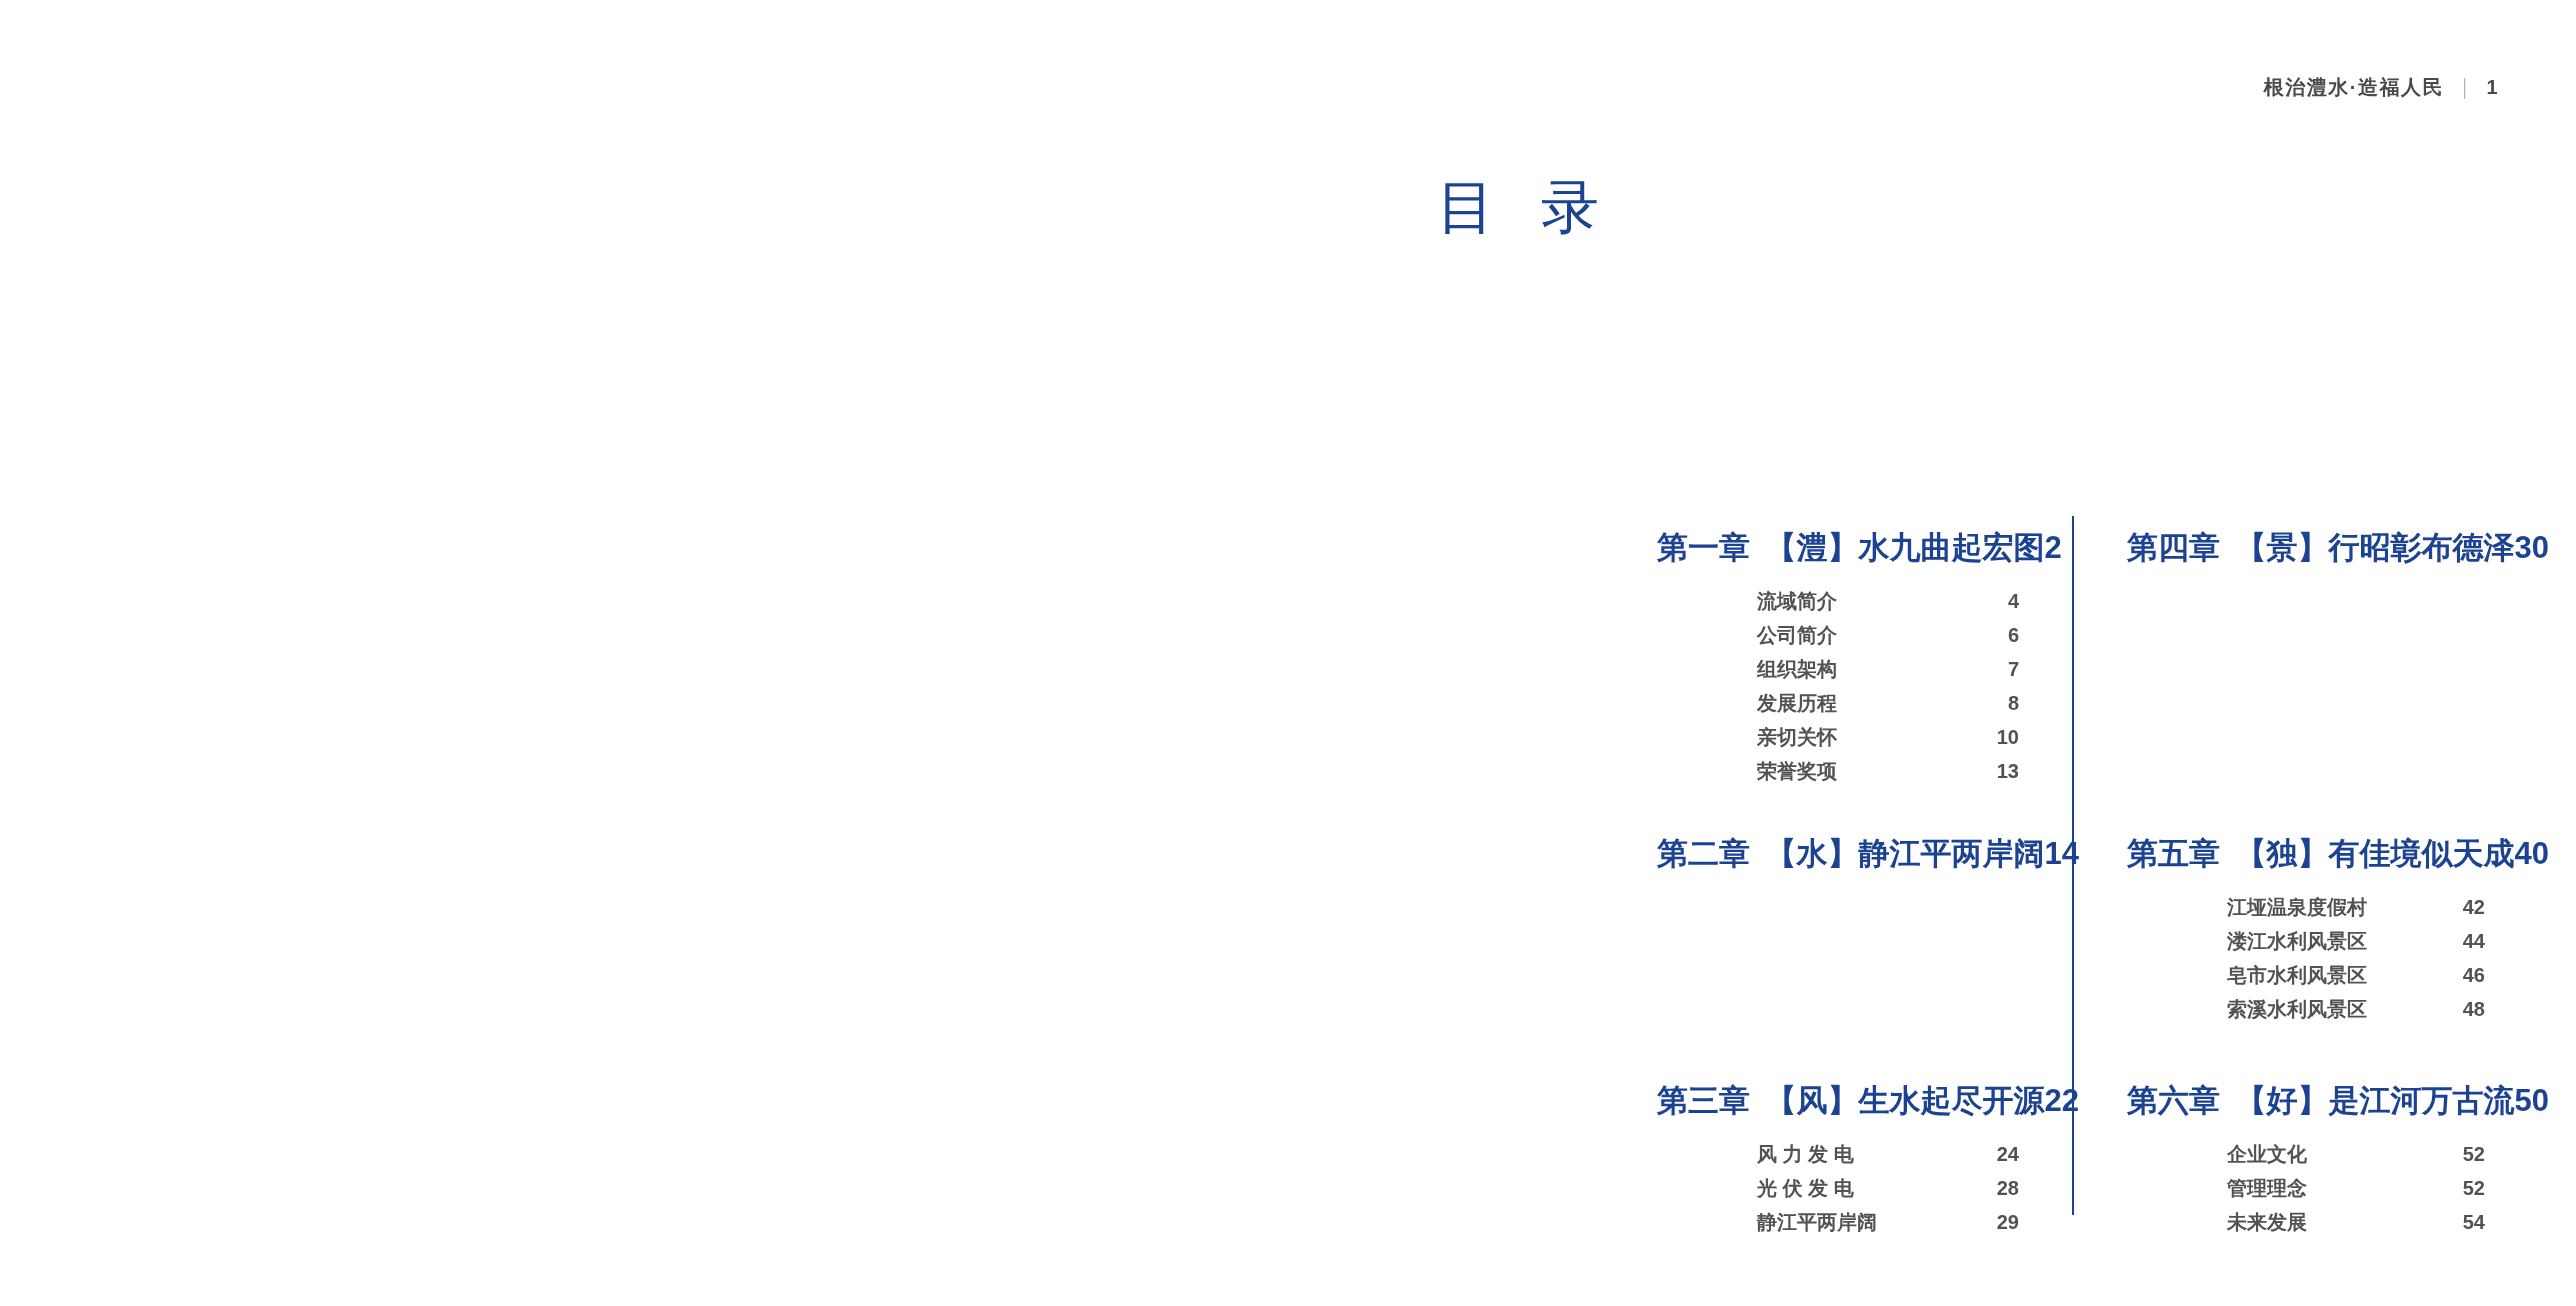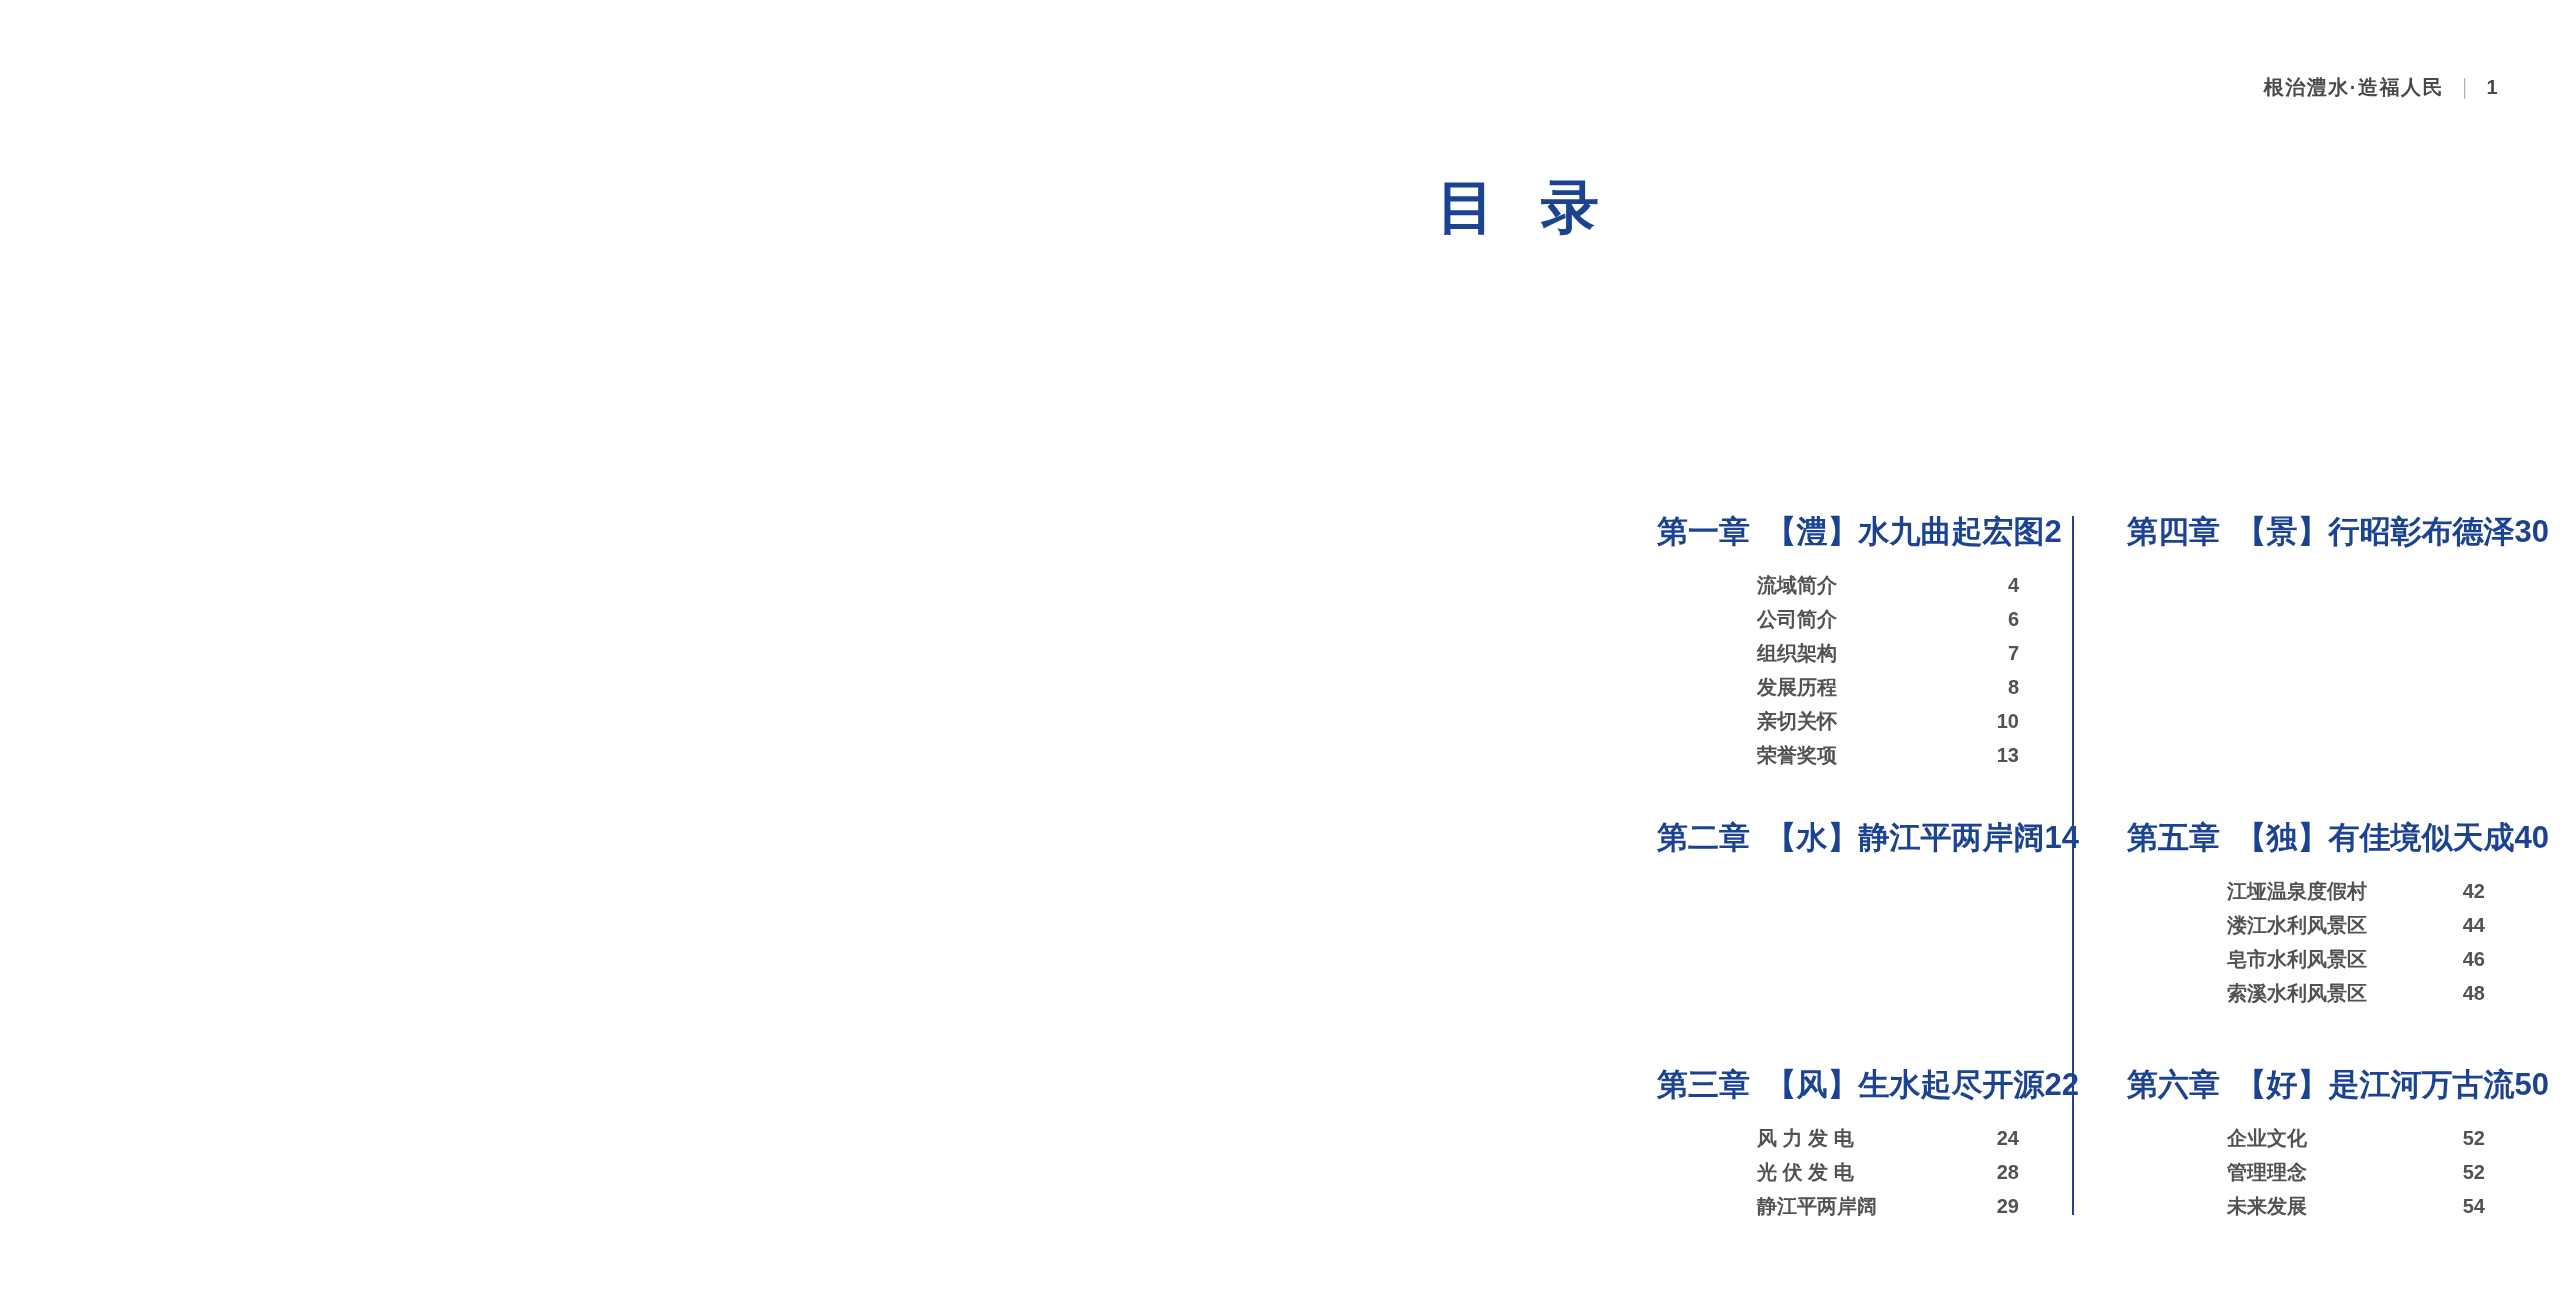"目录" .page-title { font-weight: bold -> normal }
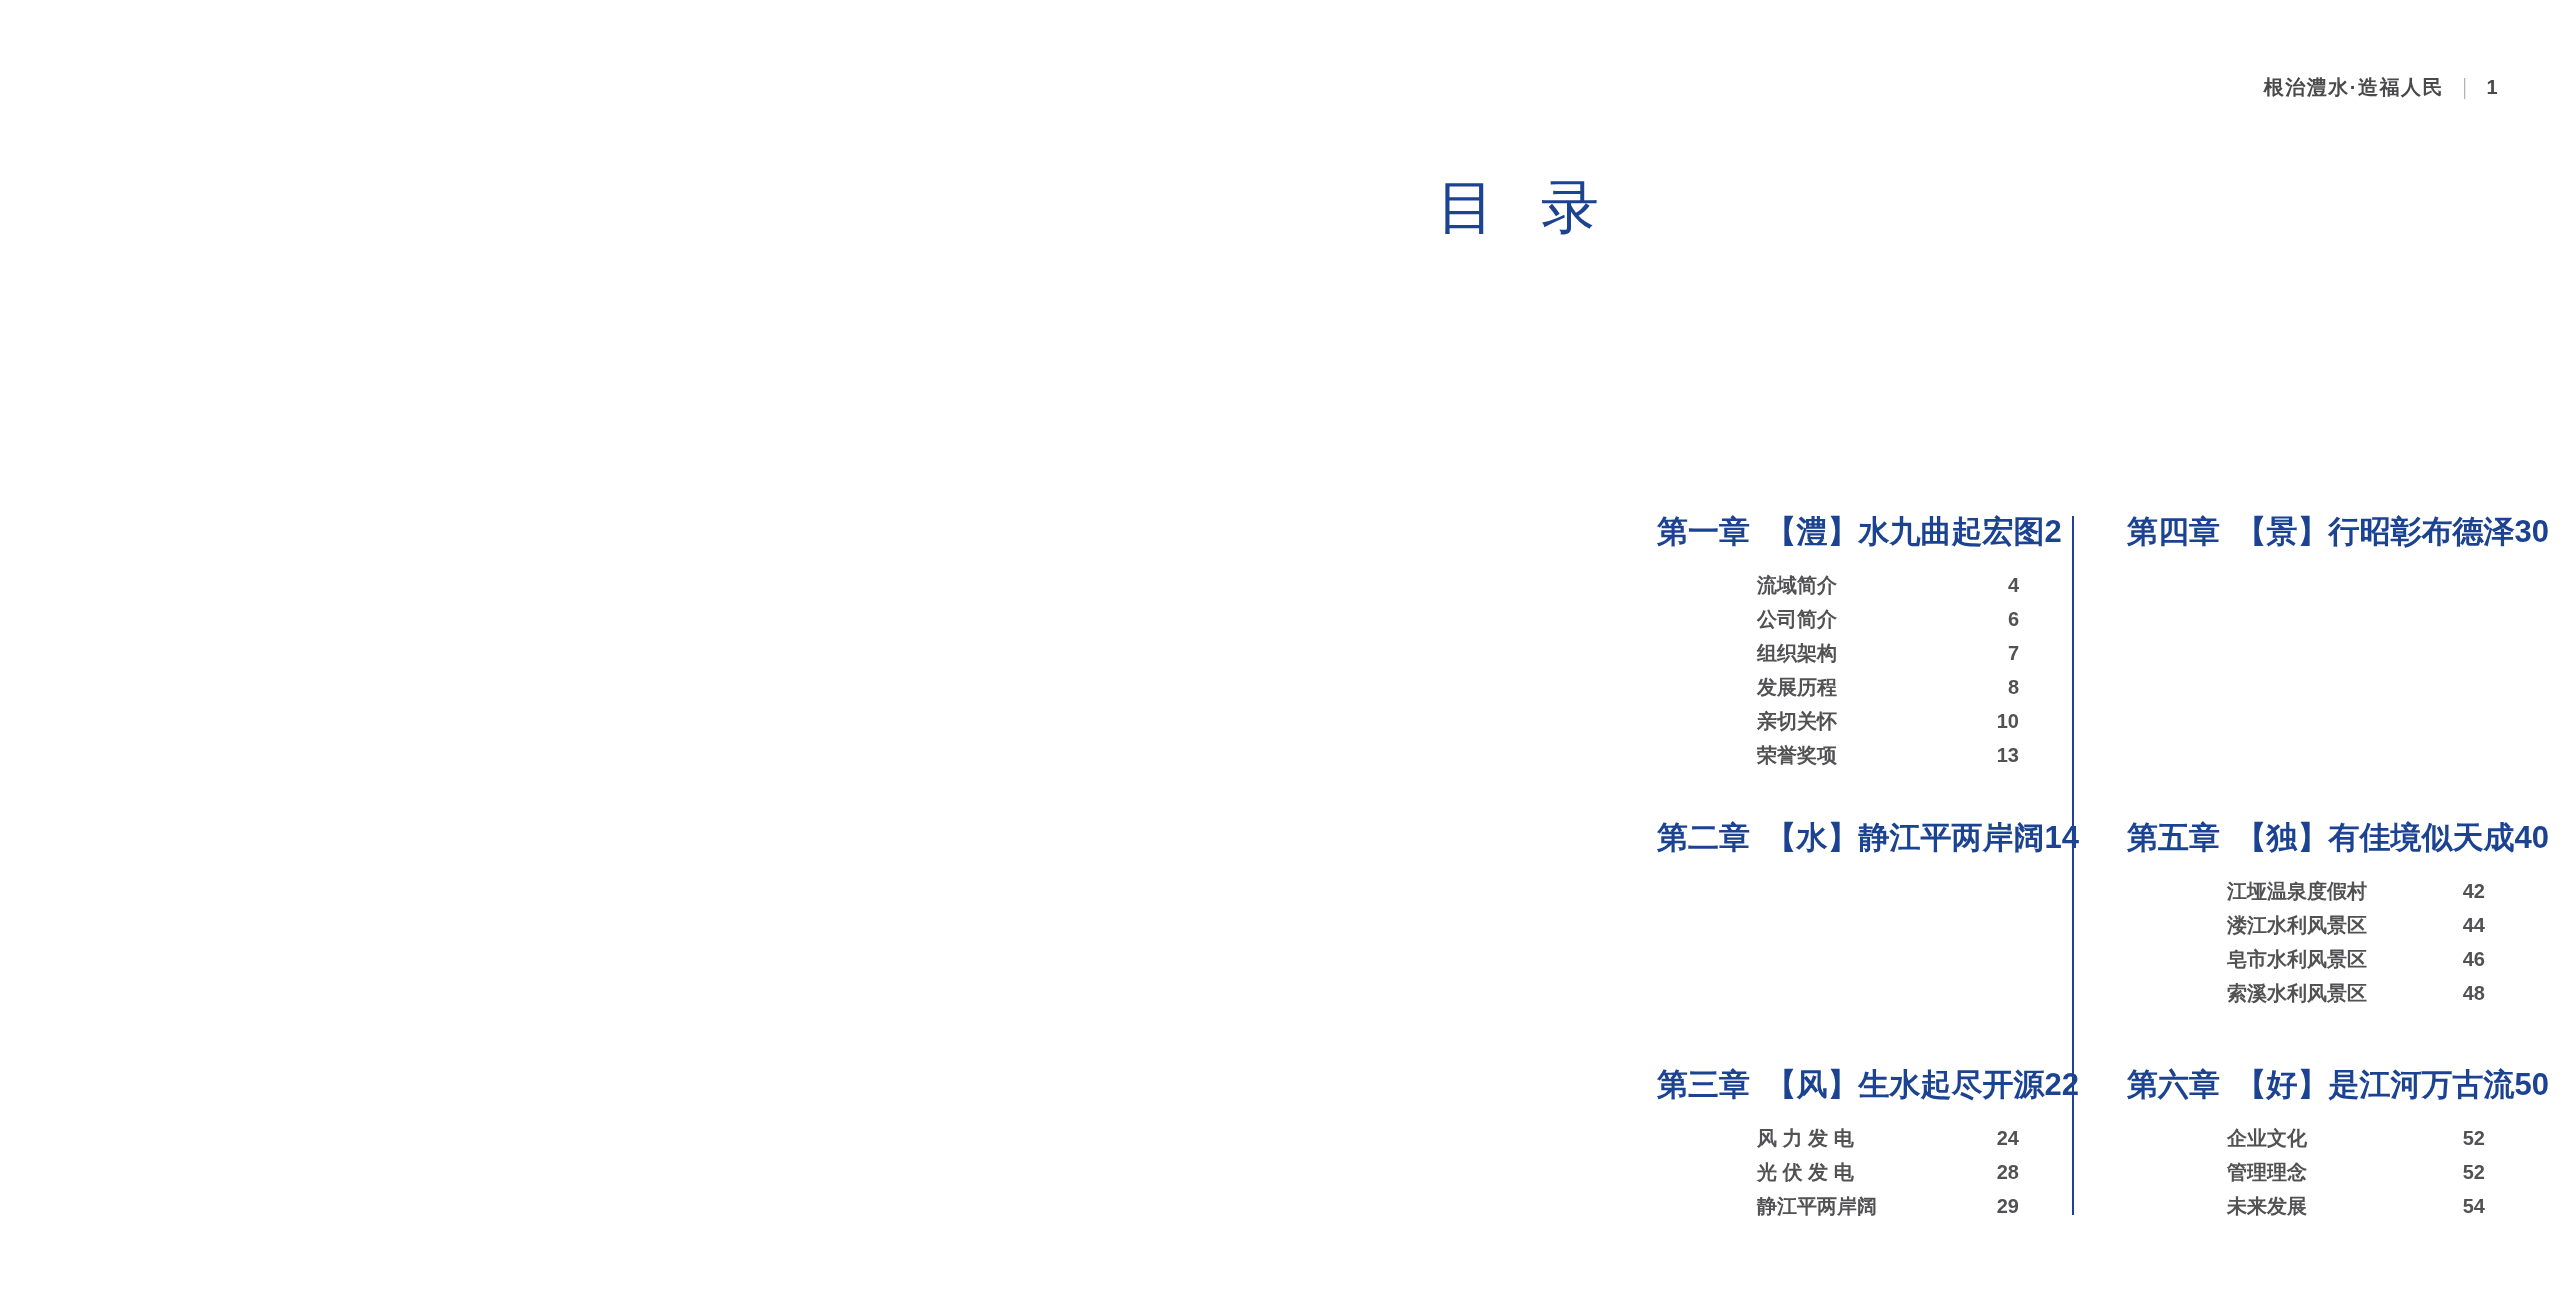"第一章" .toc-section { margin-top: none -> 16px }
